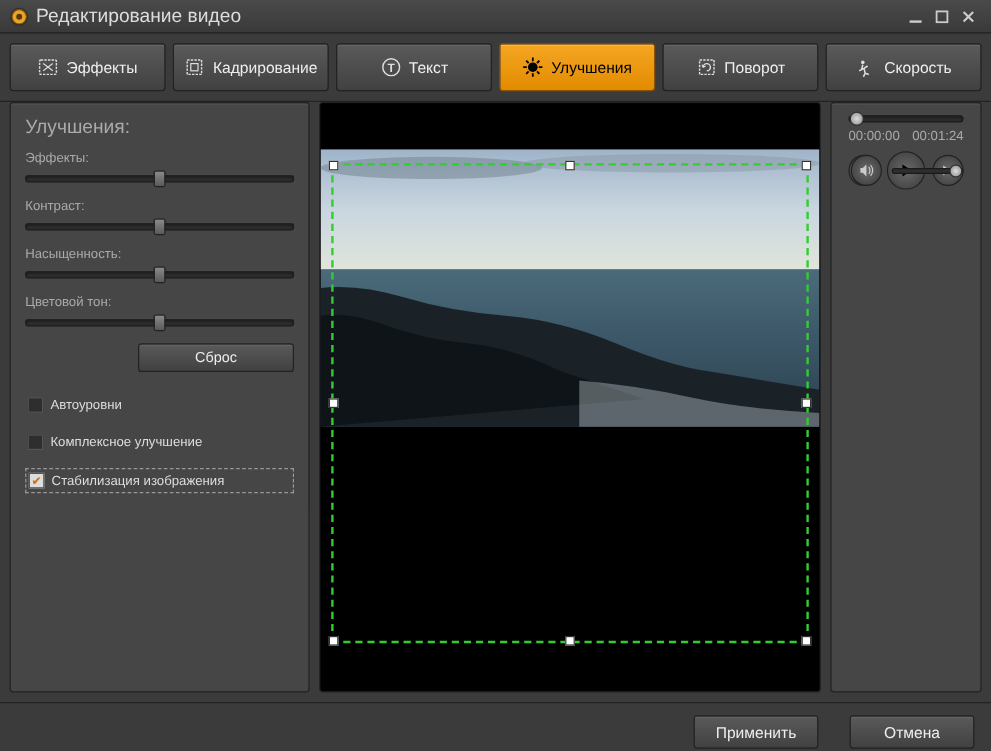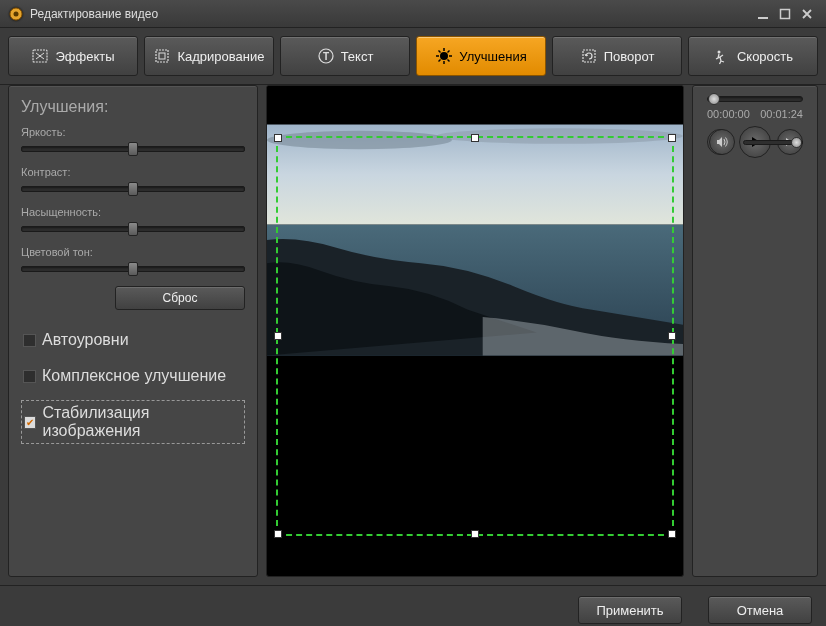"Редактирование видео" .titlebar .title { font-size: 12px -> 16px }
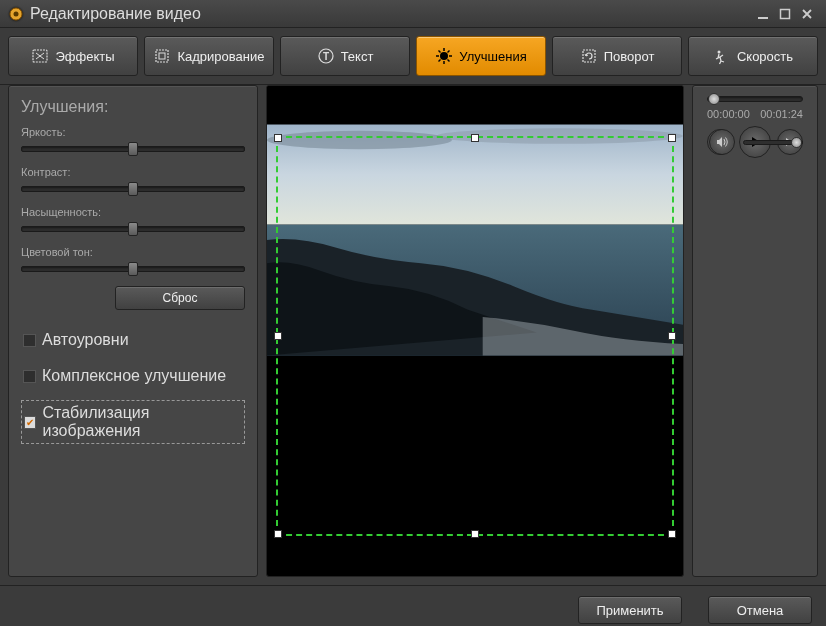"Яркость:" div.slider-label { text: Яркость -> Эффекты }
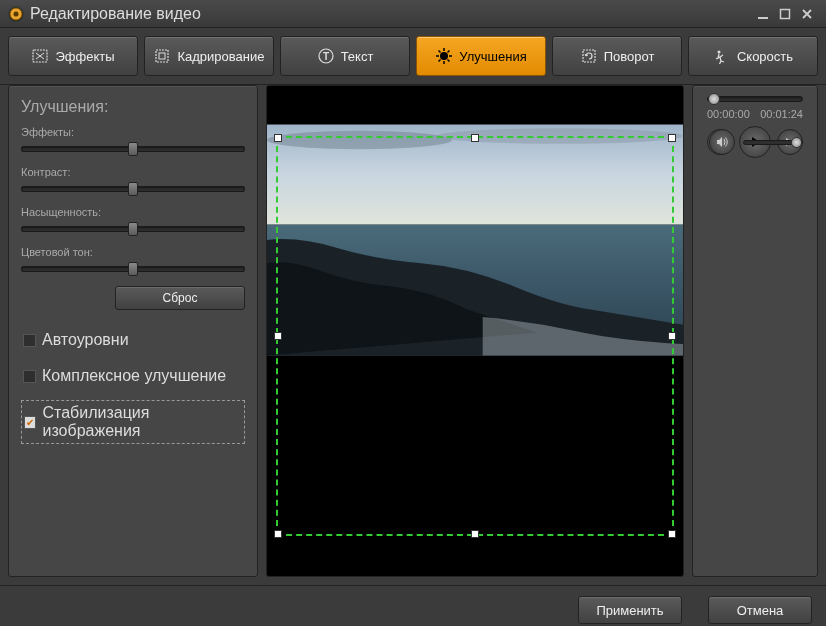"Автоуровни" .check-label { font-size: 16px -> 11px }
